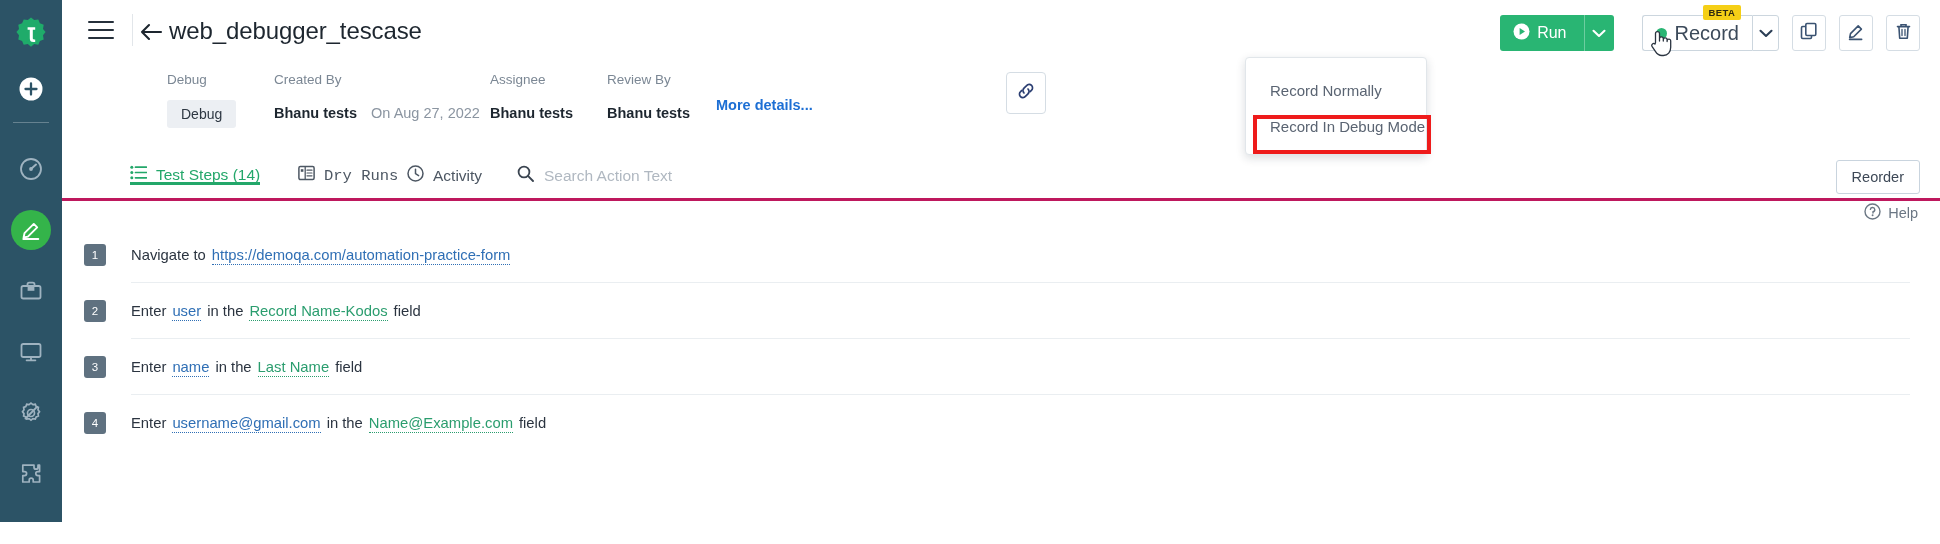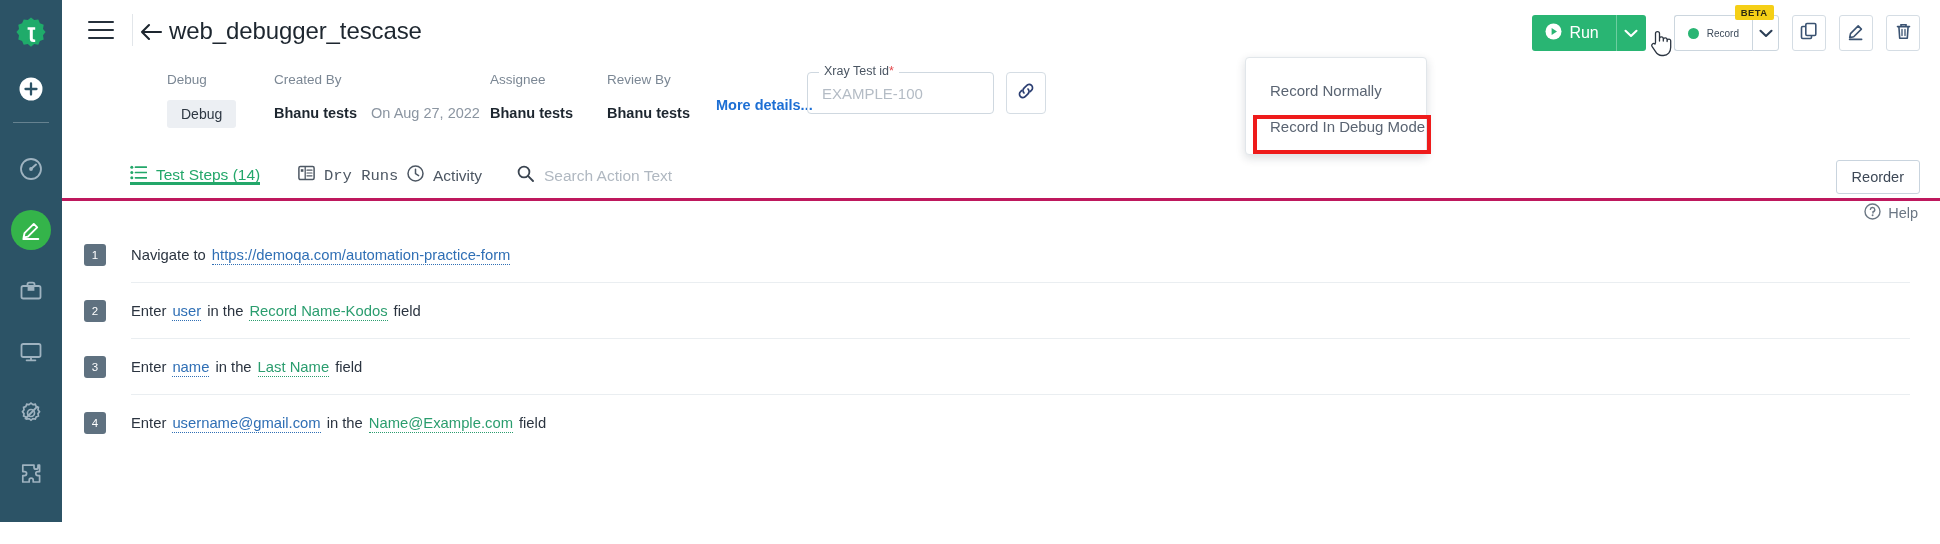"Record" #record-btn { font-size: 10px -> 20px }
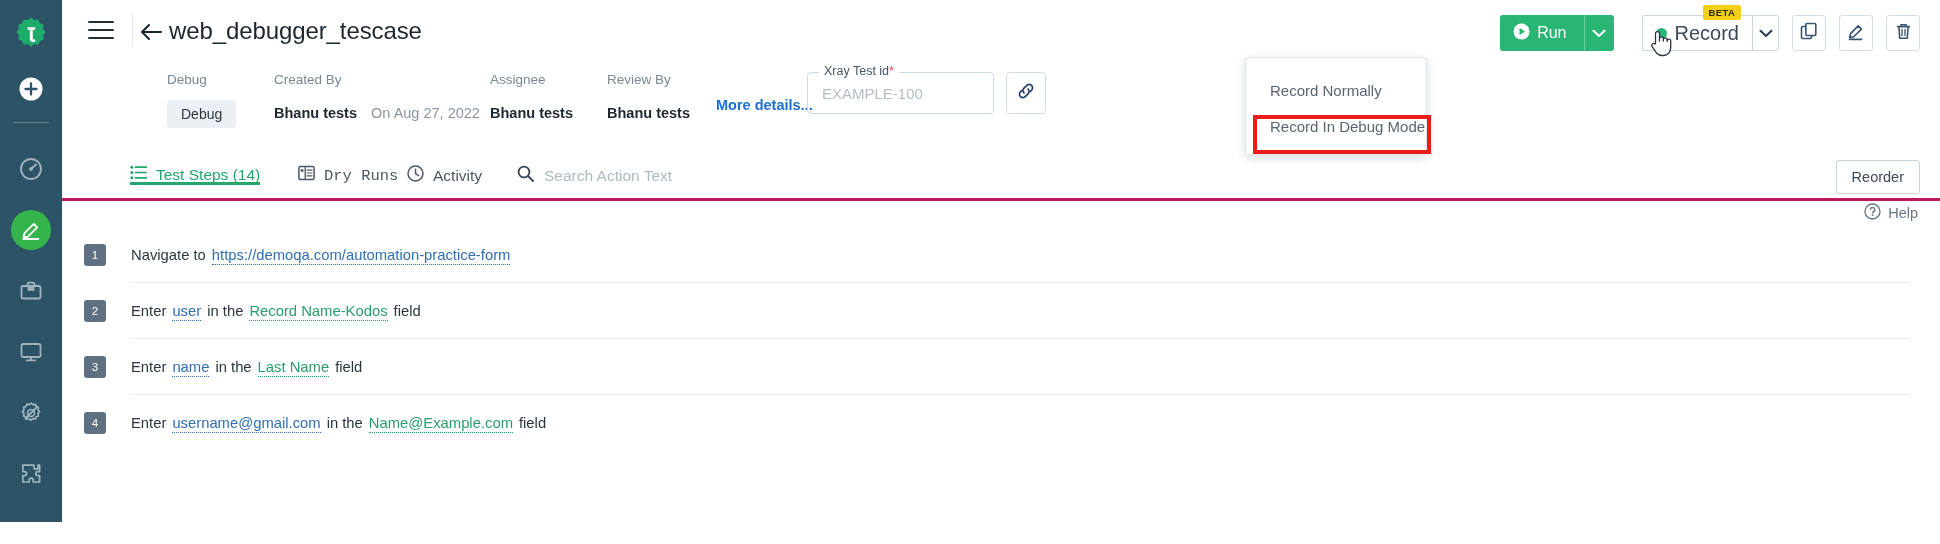"Xray Test id*" div { html: <div> <div> <span>Xray Test id</span><span>*</span> </div> <input> </div> -> none }
